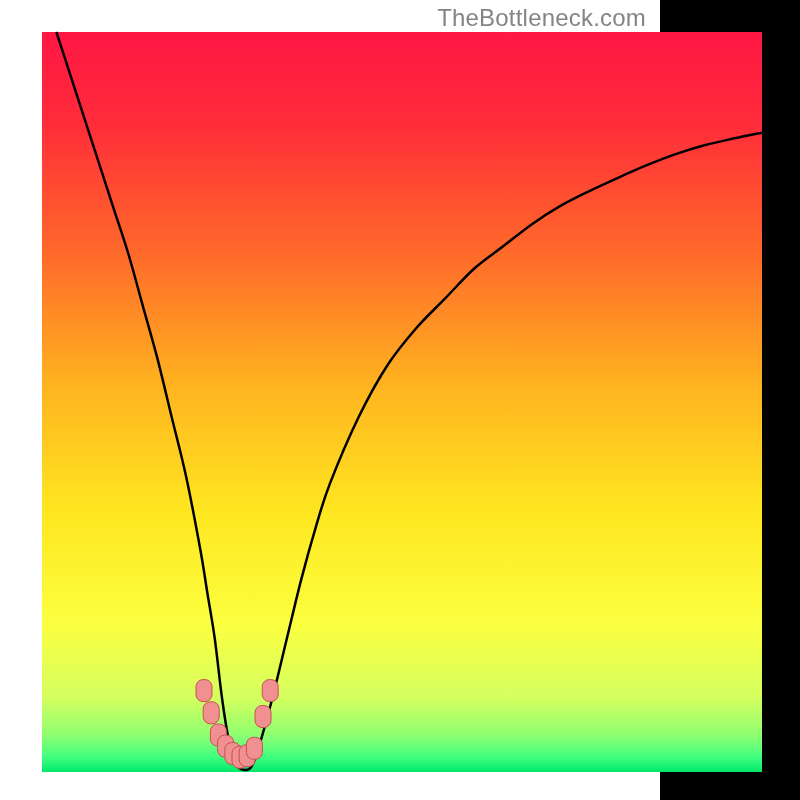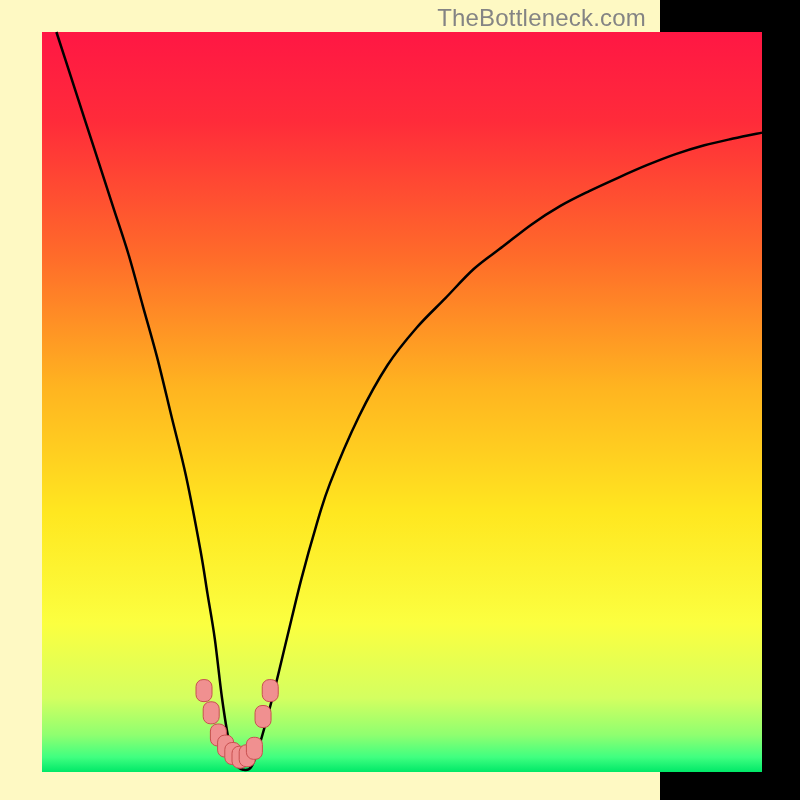"TheBottleneck.com" .frame { background: #fef9c3 -> #ffffff }
